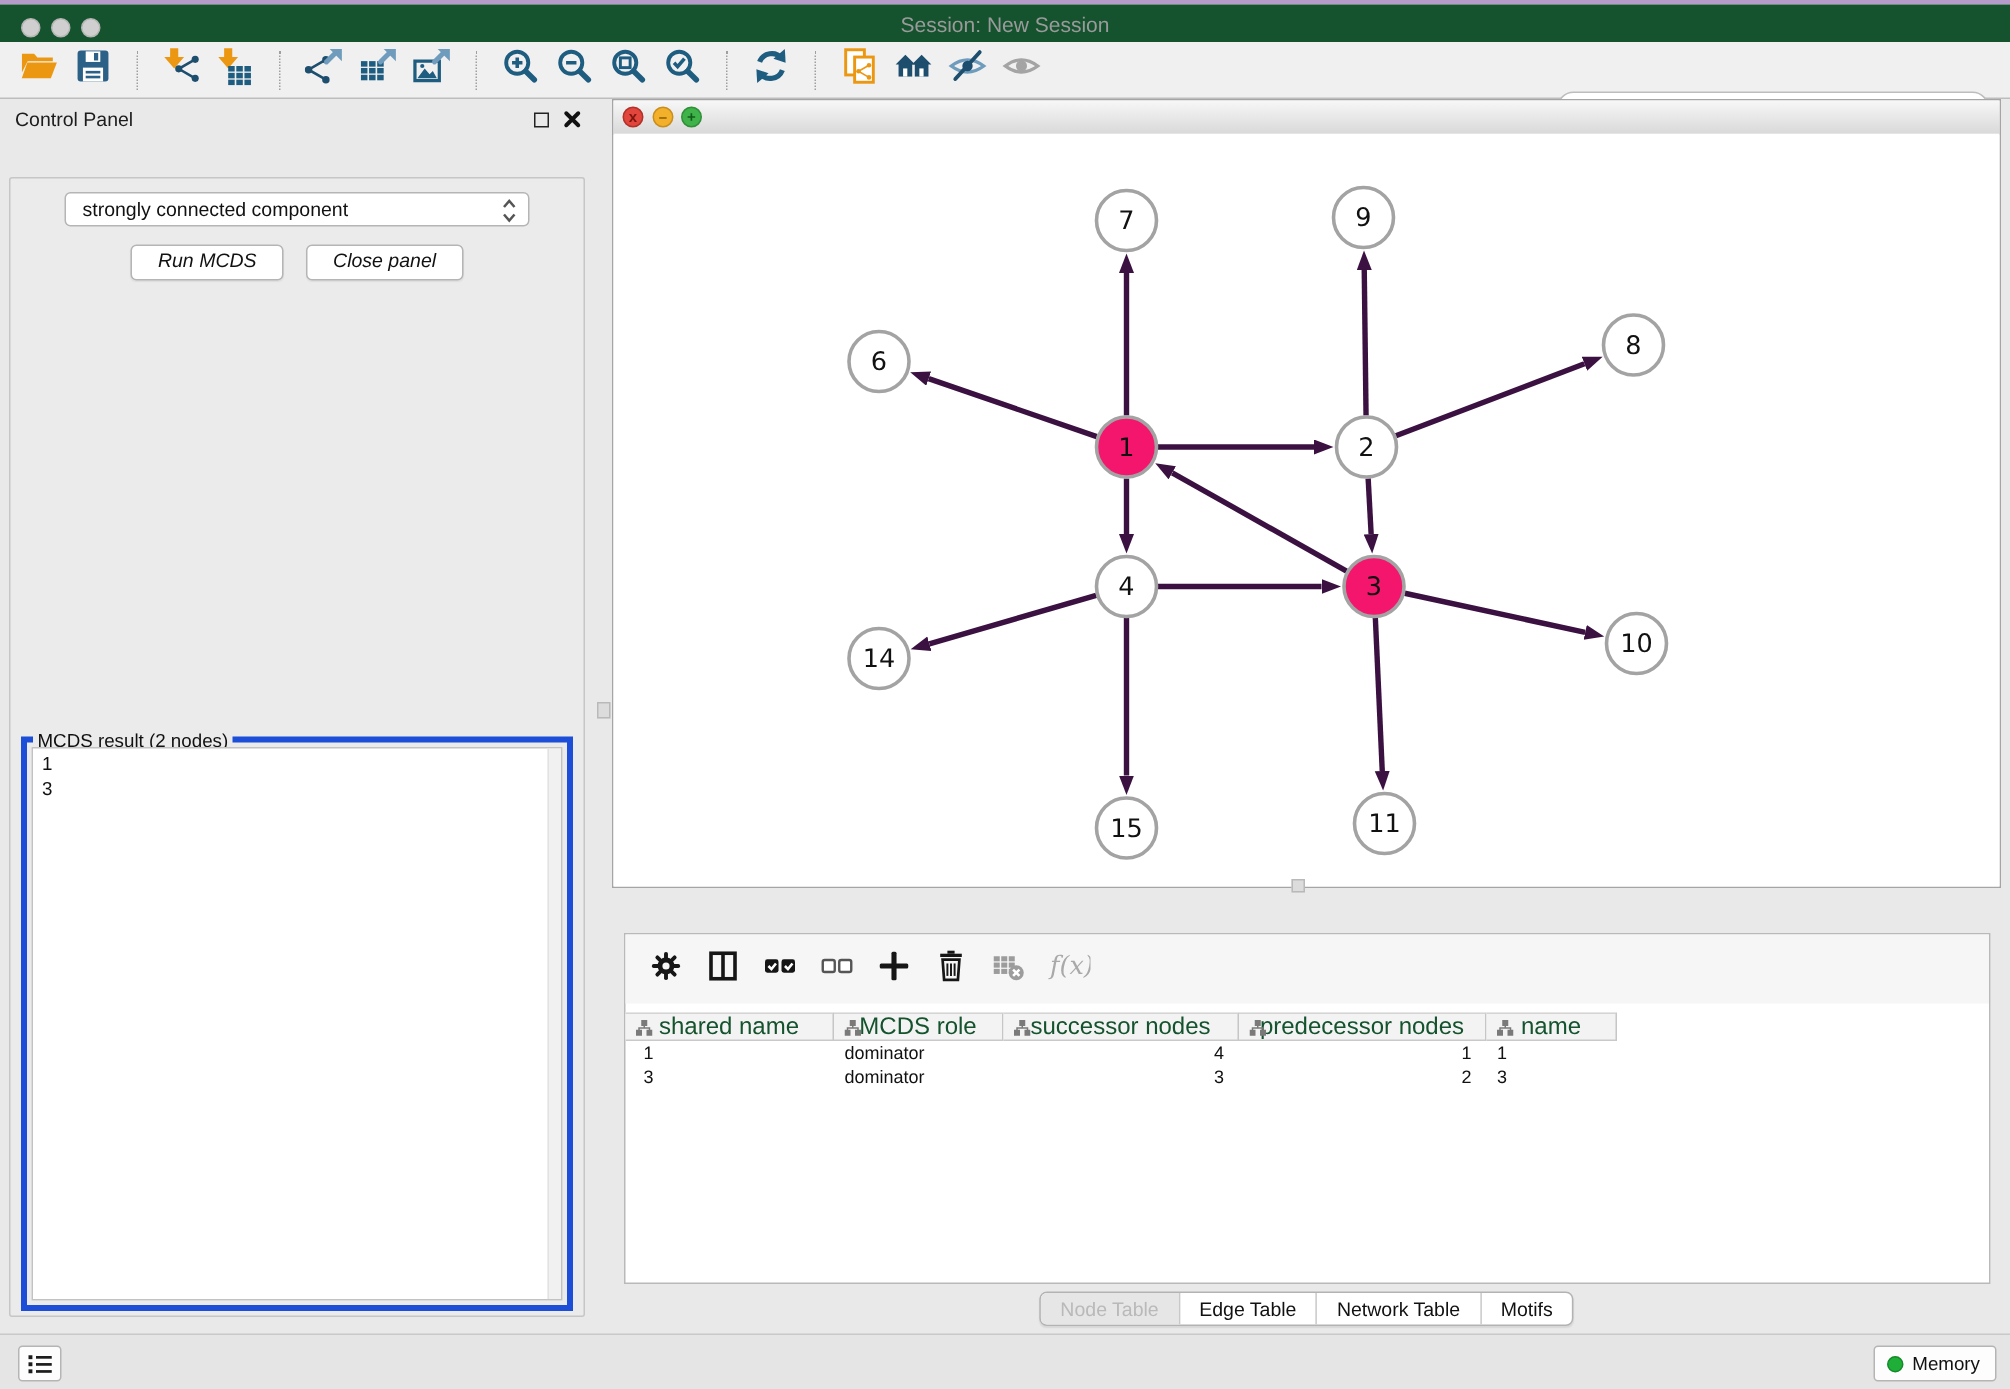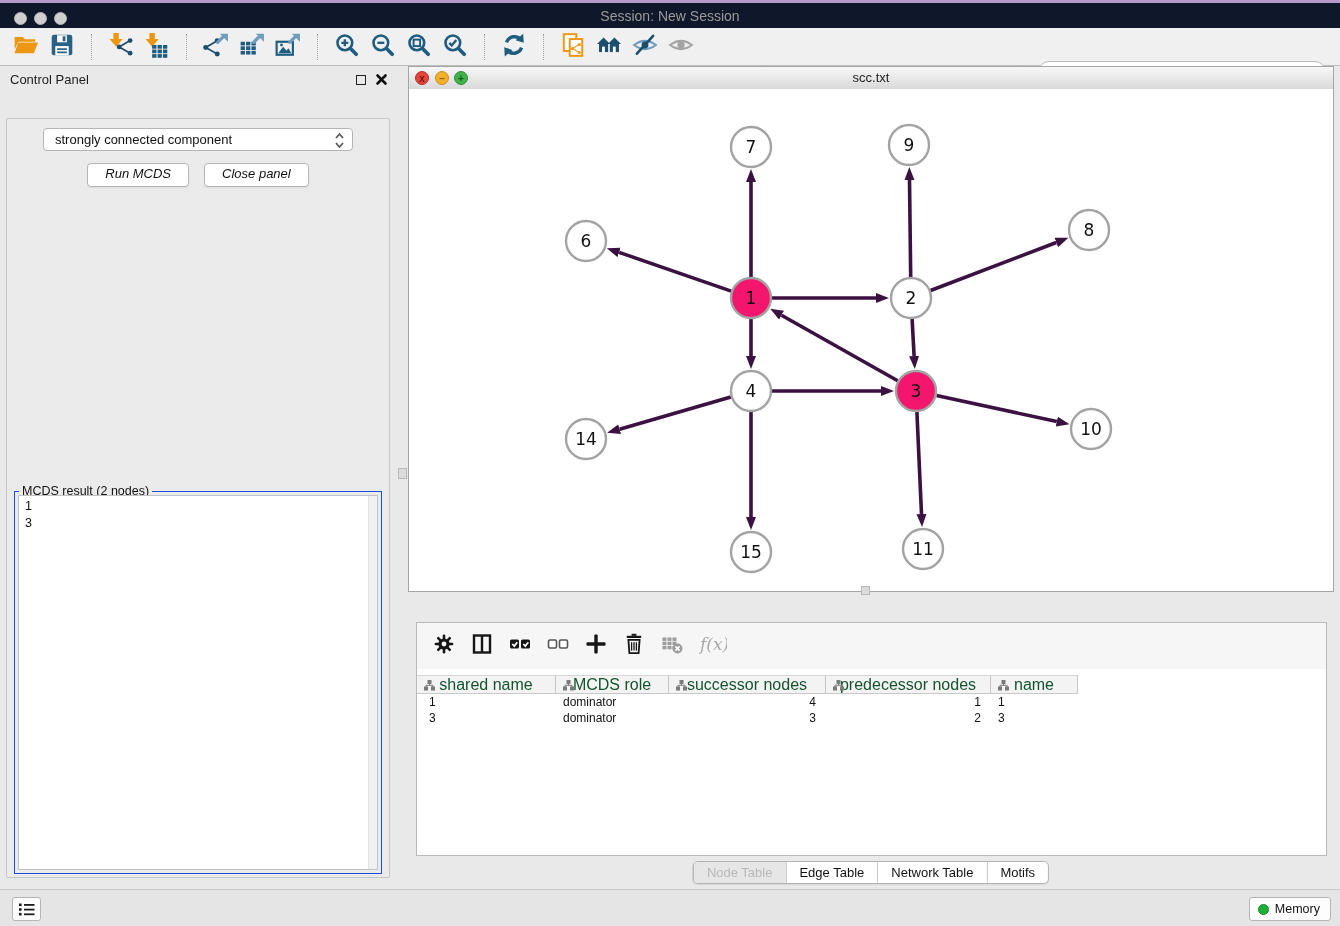"Session: New Session" .titlebar { background: #0f172a -> #14532d }
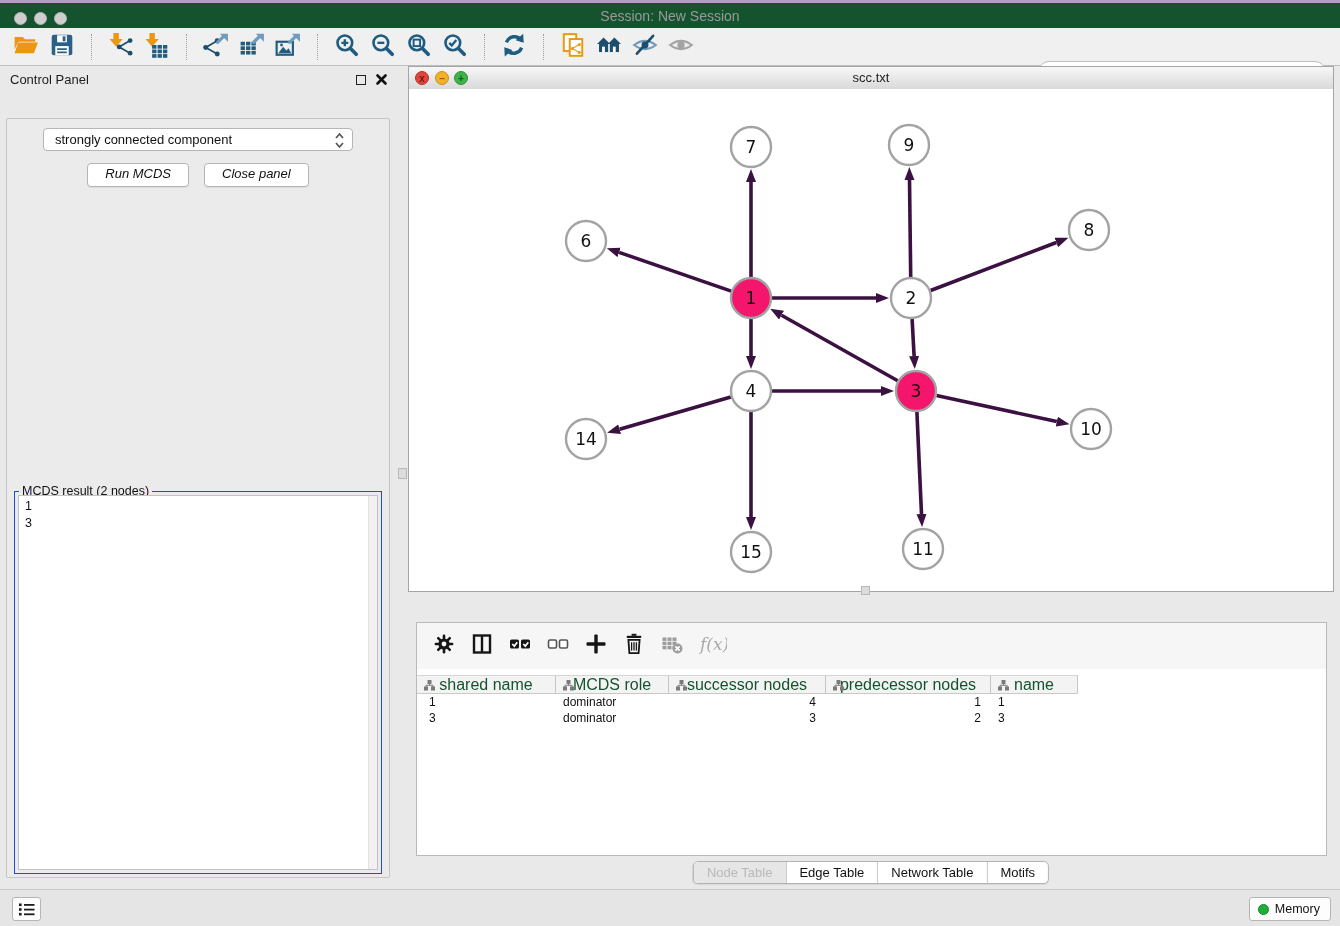"scc.txt" span.nw-title { html: <span>scc.txt</span> -> none }
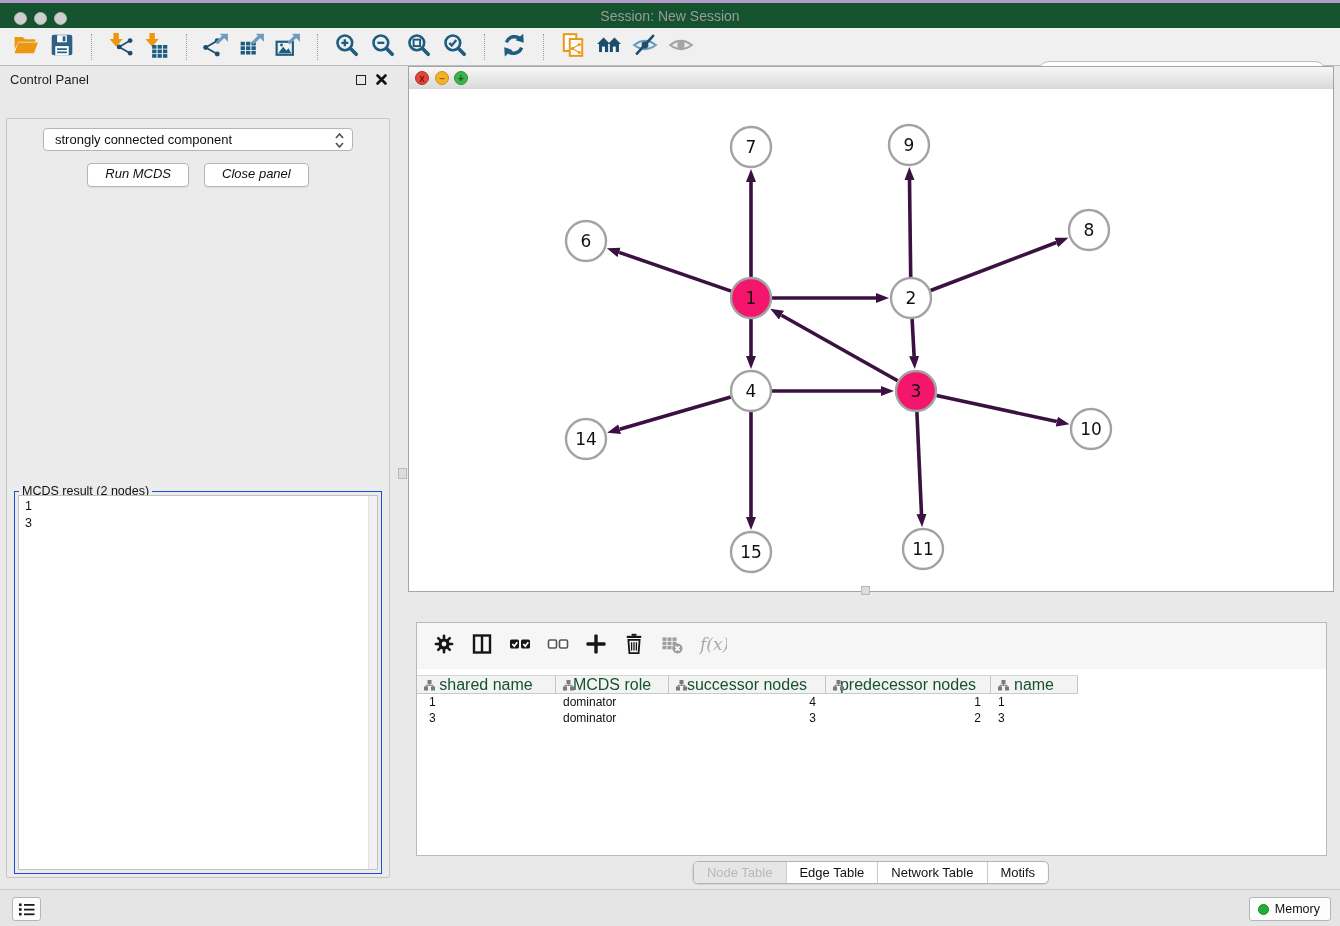"MCDS result (2 nodes)" .result-fieldset { border: 1px solid #1d4ed8 -> 4px solid #1d4ed8 }
